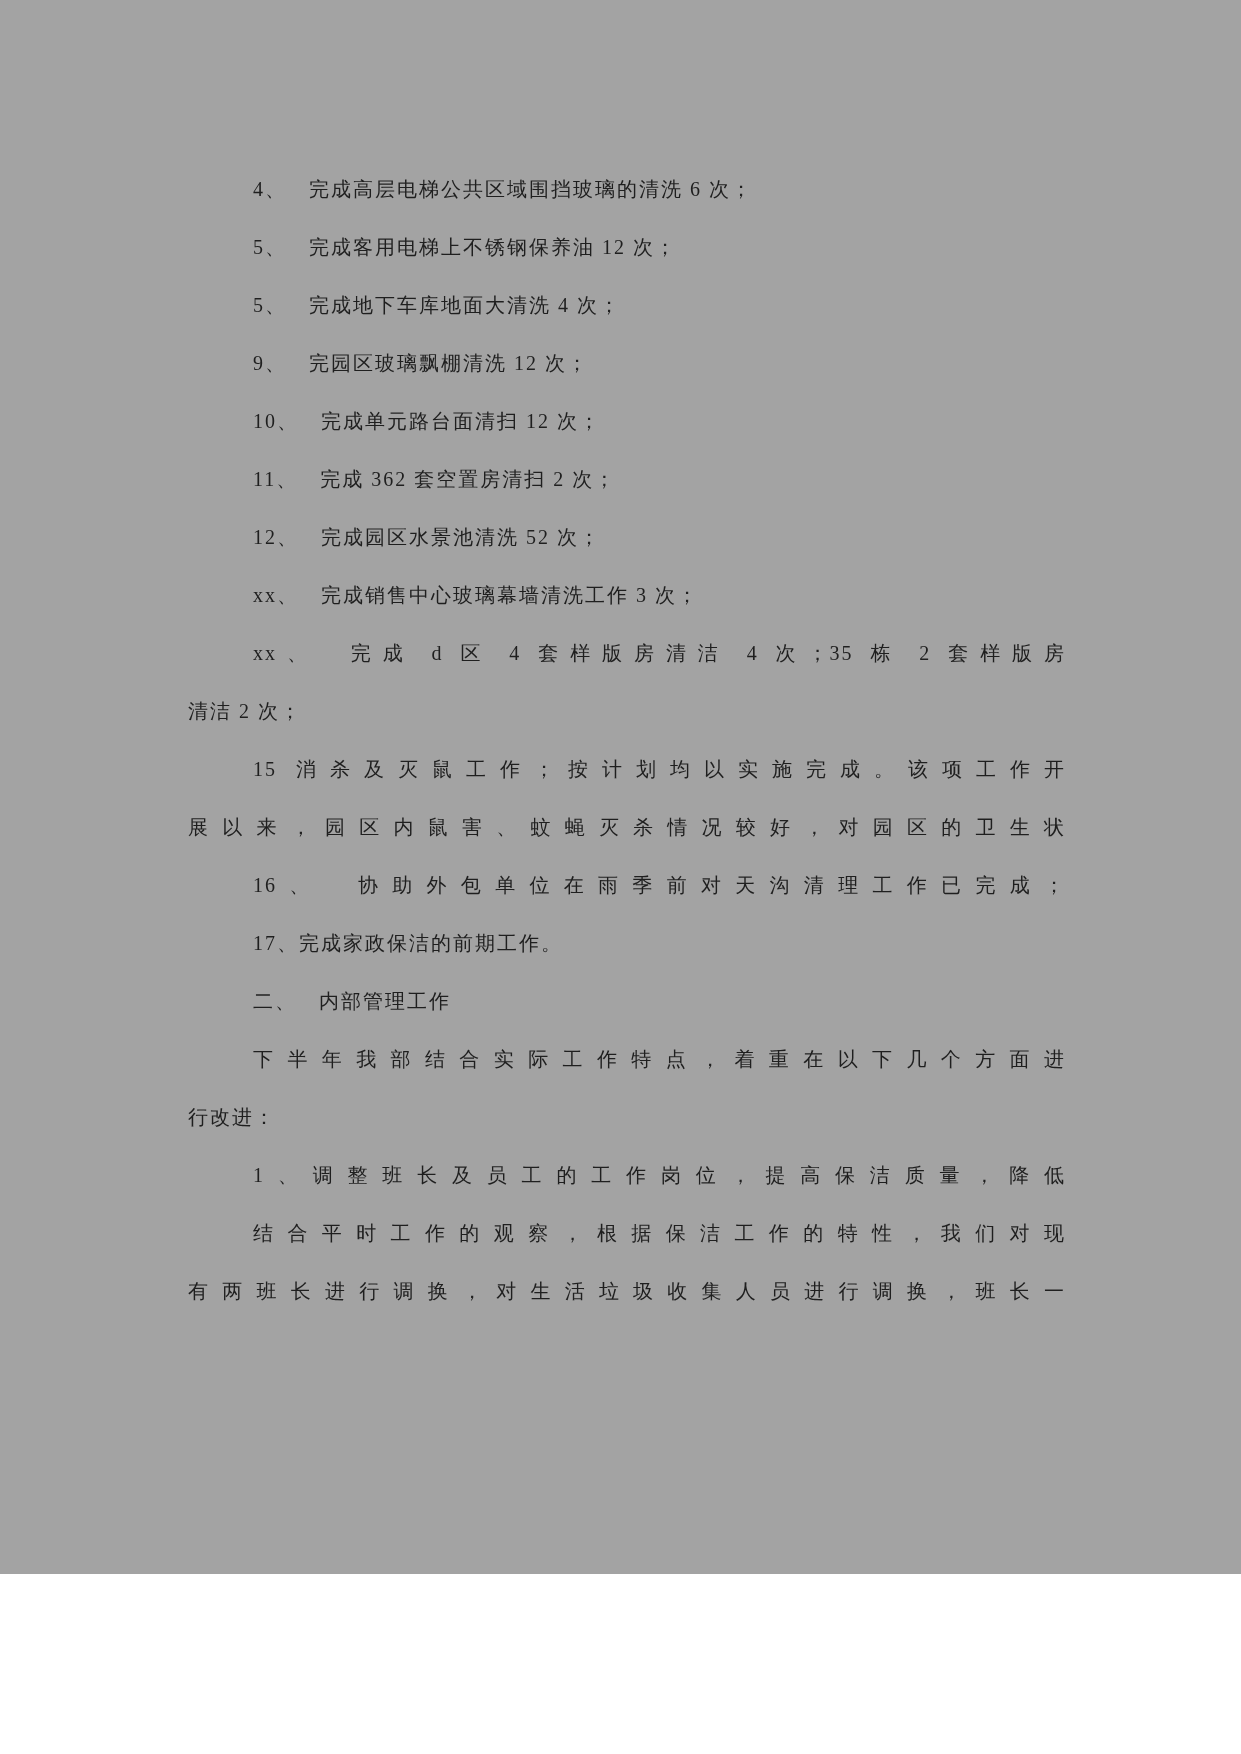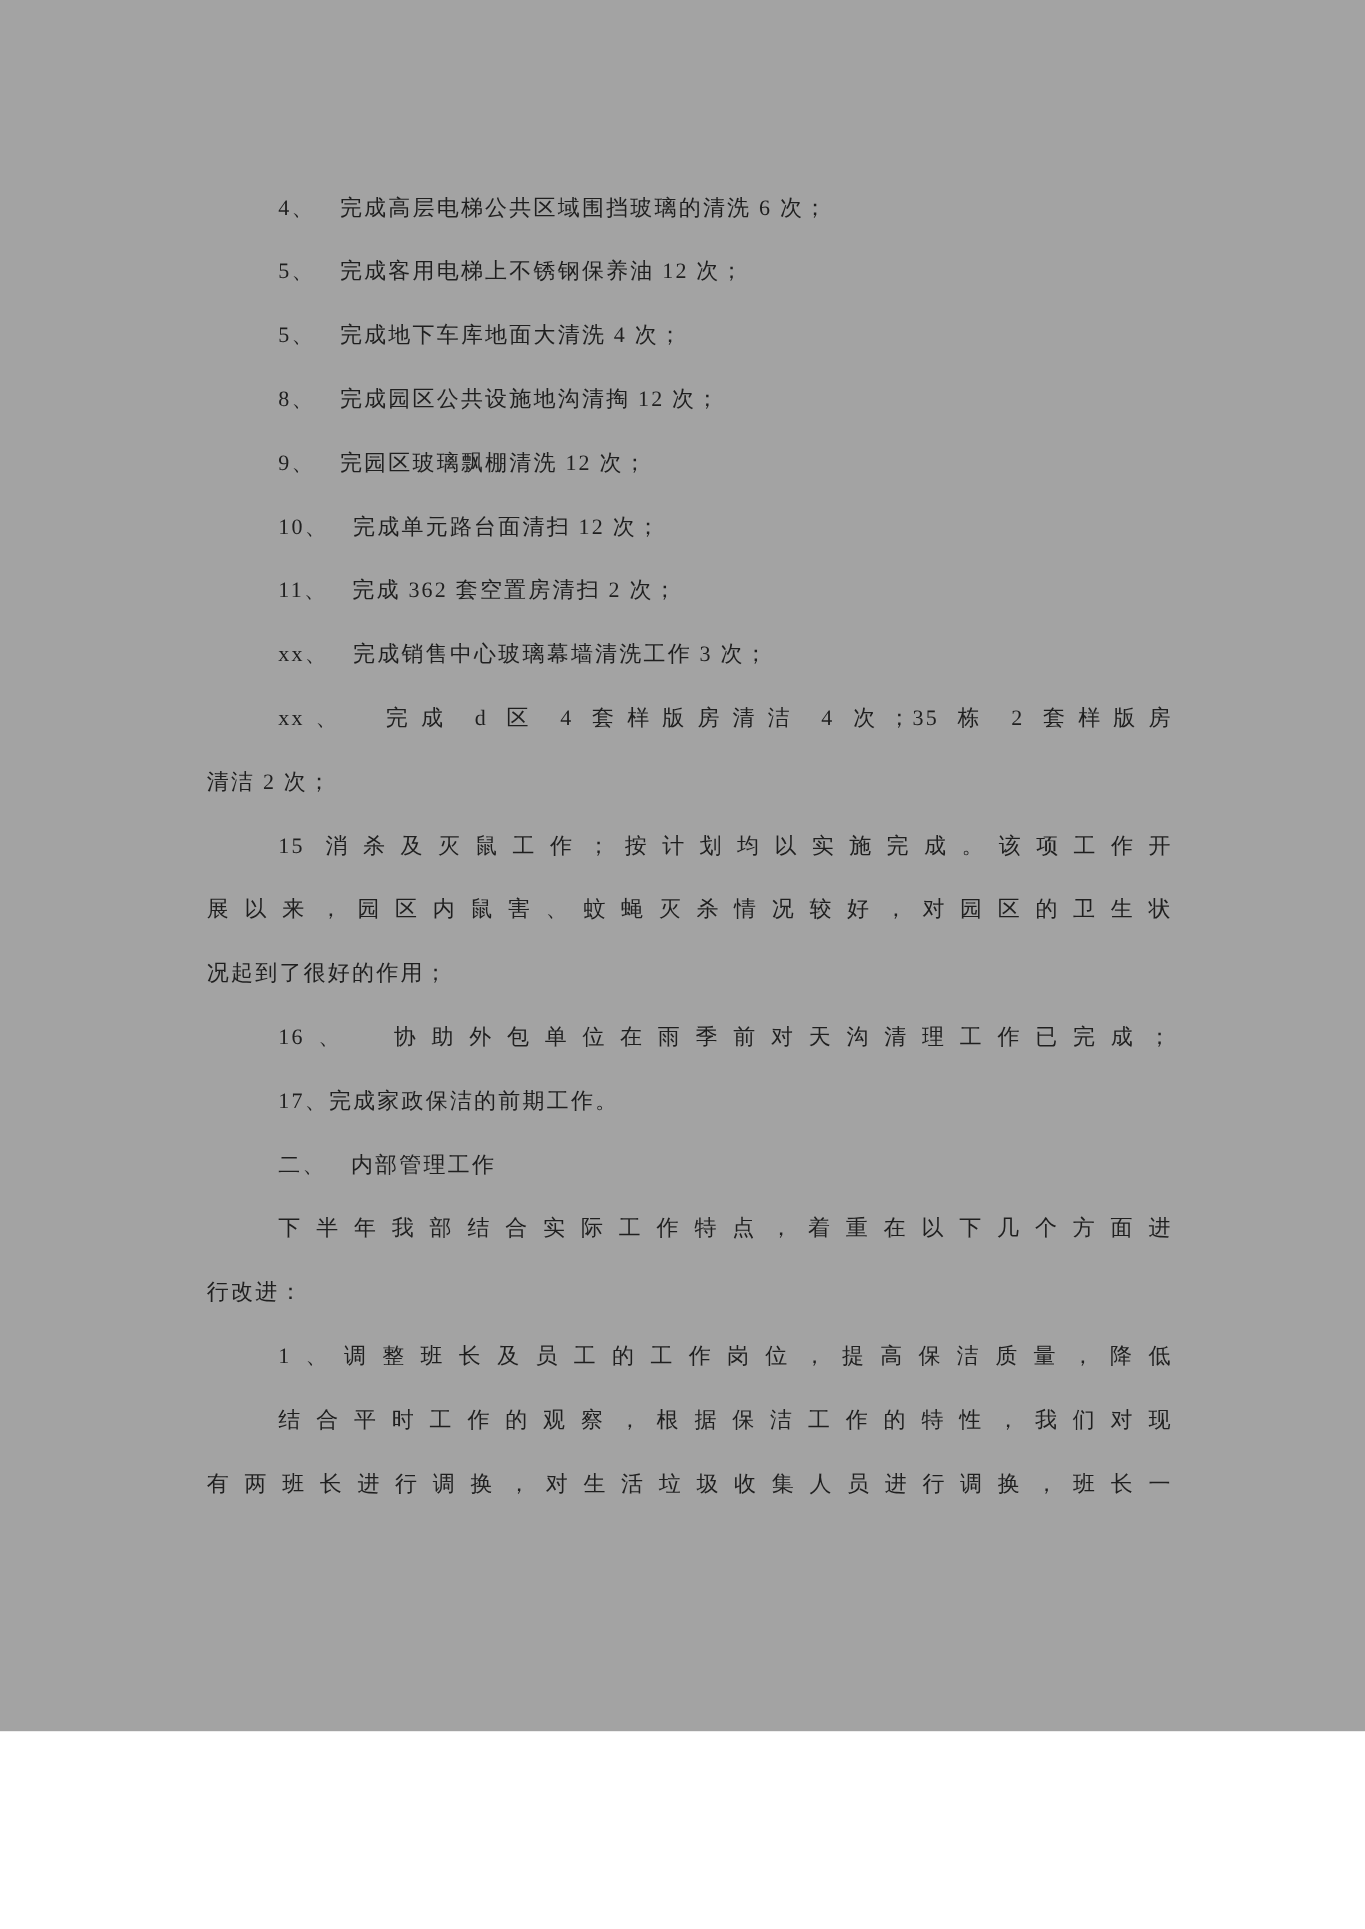"8、 完成园区公共设施地沟清掏 12 次；" div.ln { html: <div>8、 完成园区公共设施地沟清掏 12 次；</div> -> none }
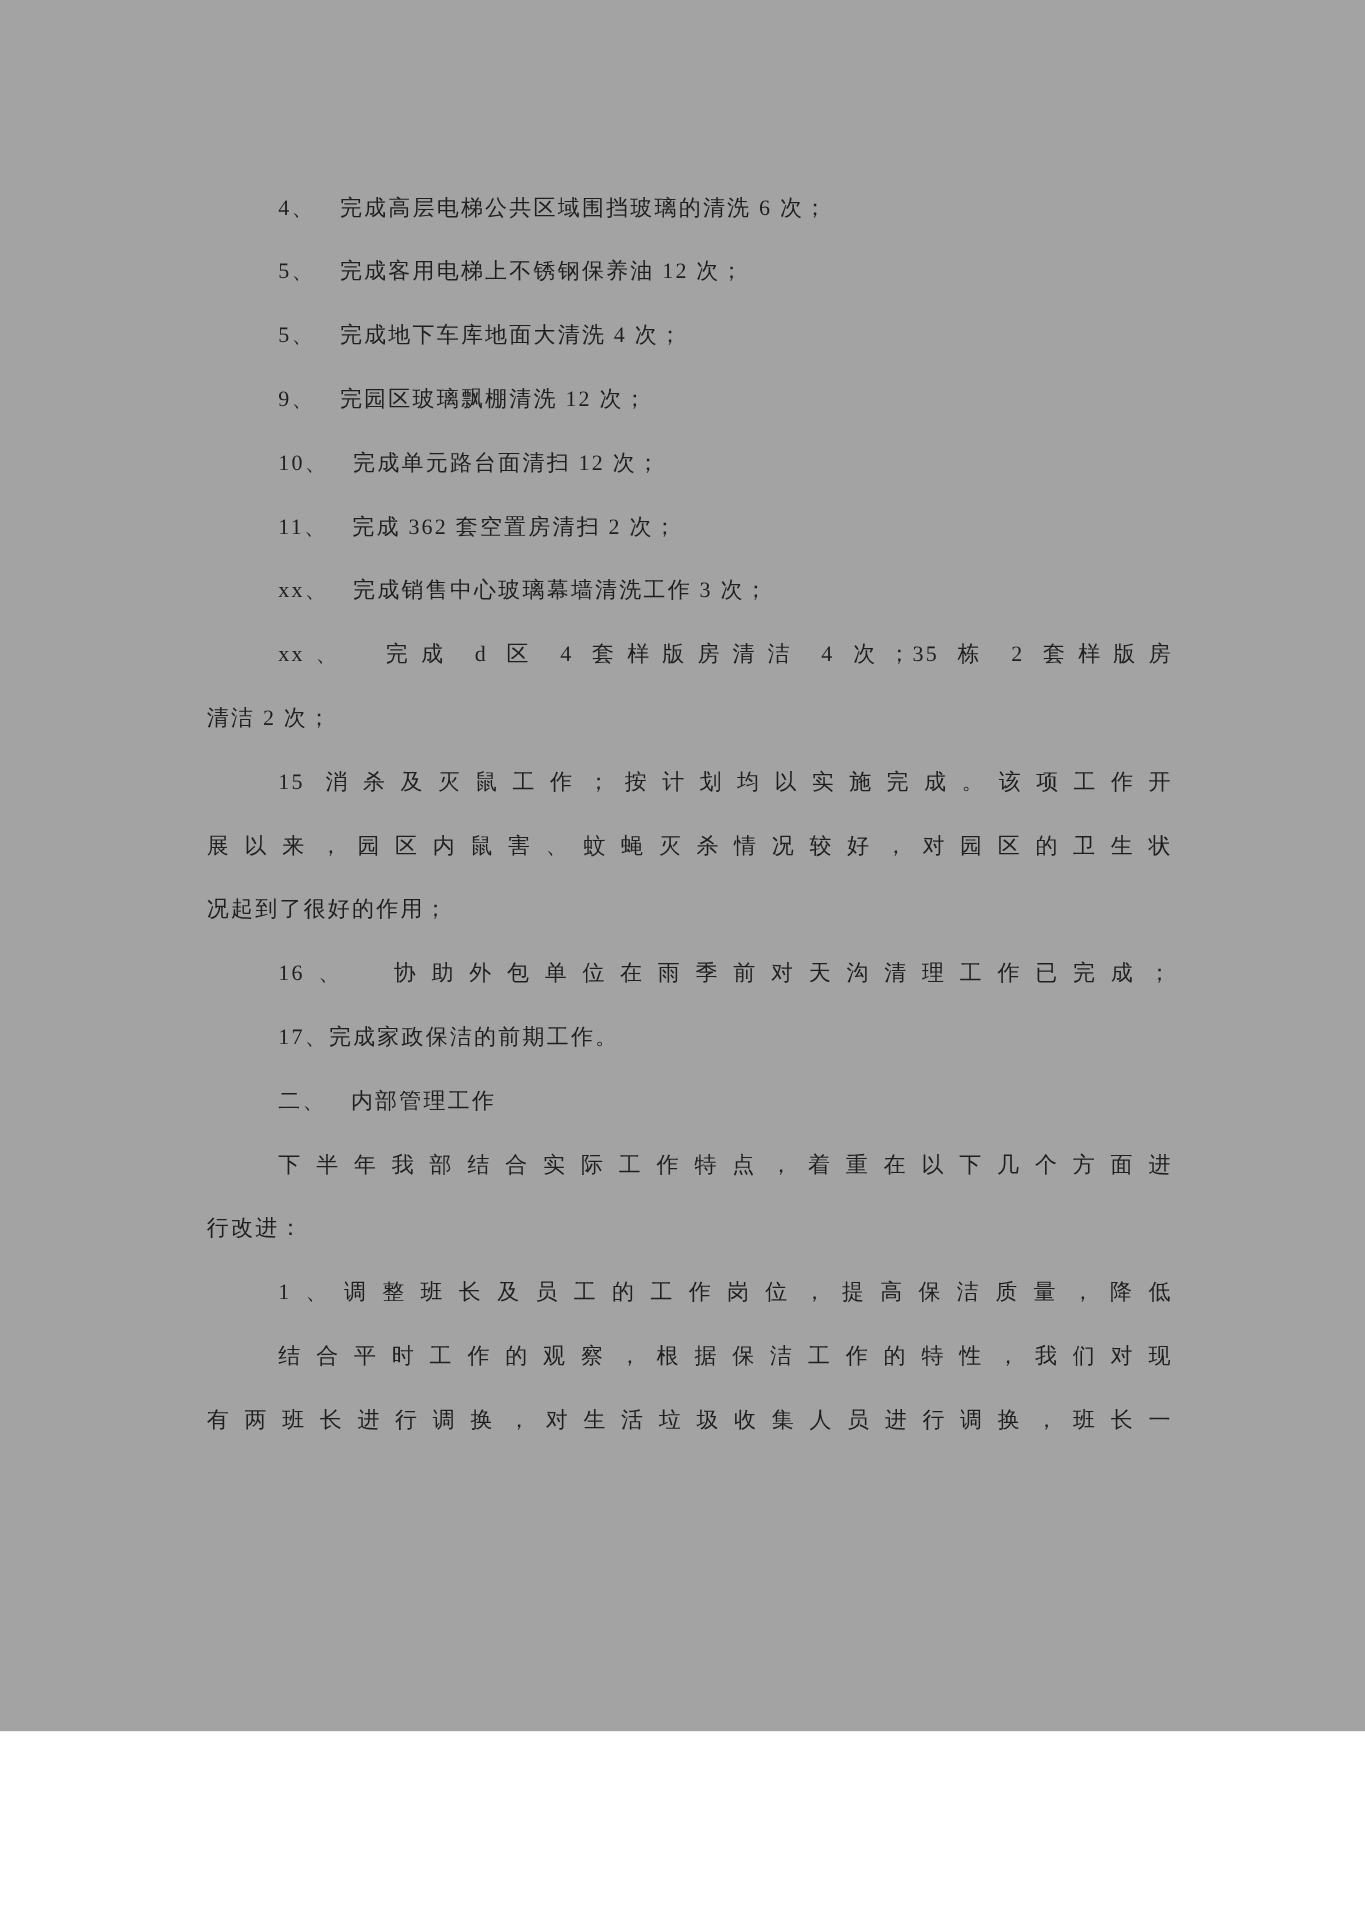"12、 完成园区水景池清洗 52 次；" div.ln { html: none -> <div>12、 完成园区水景池清洗 52 次；</div> }
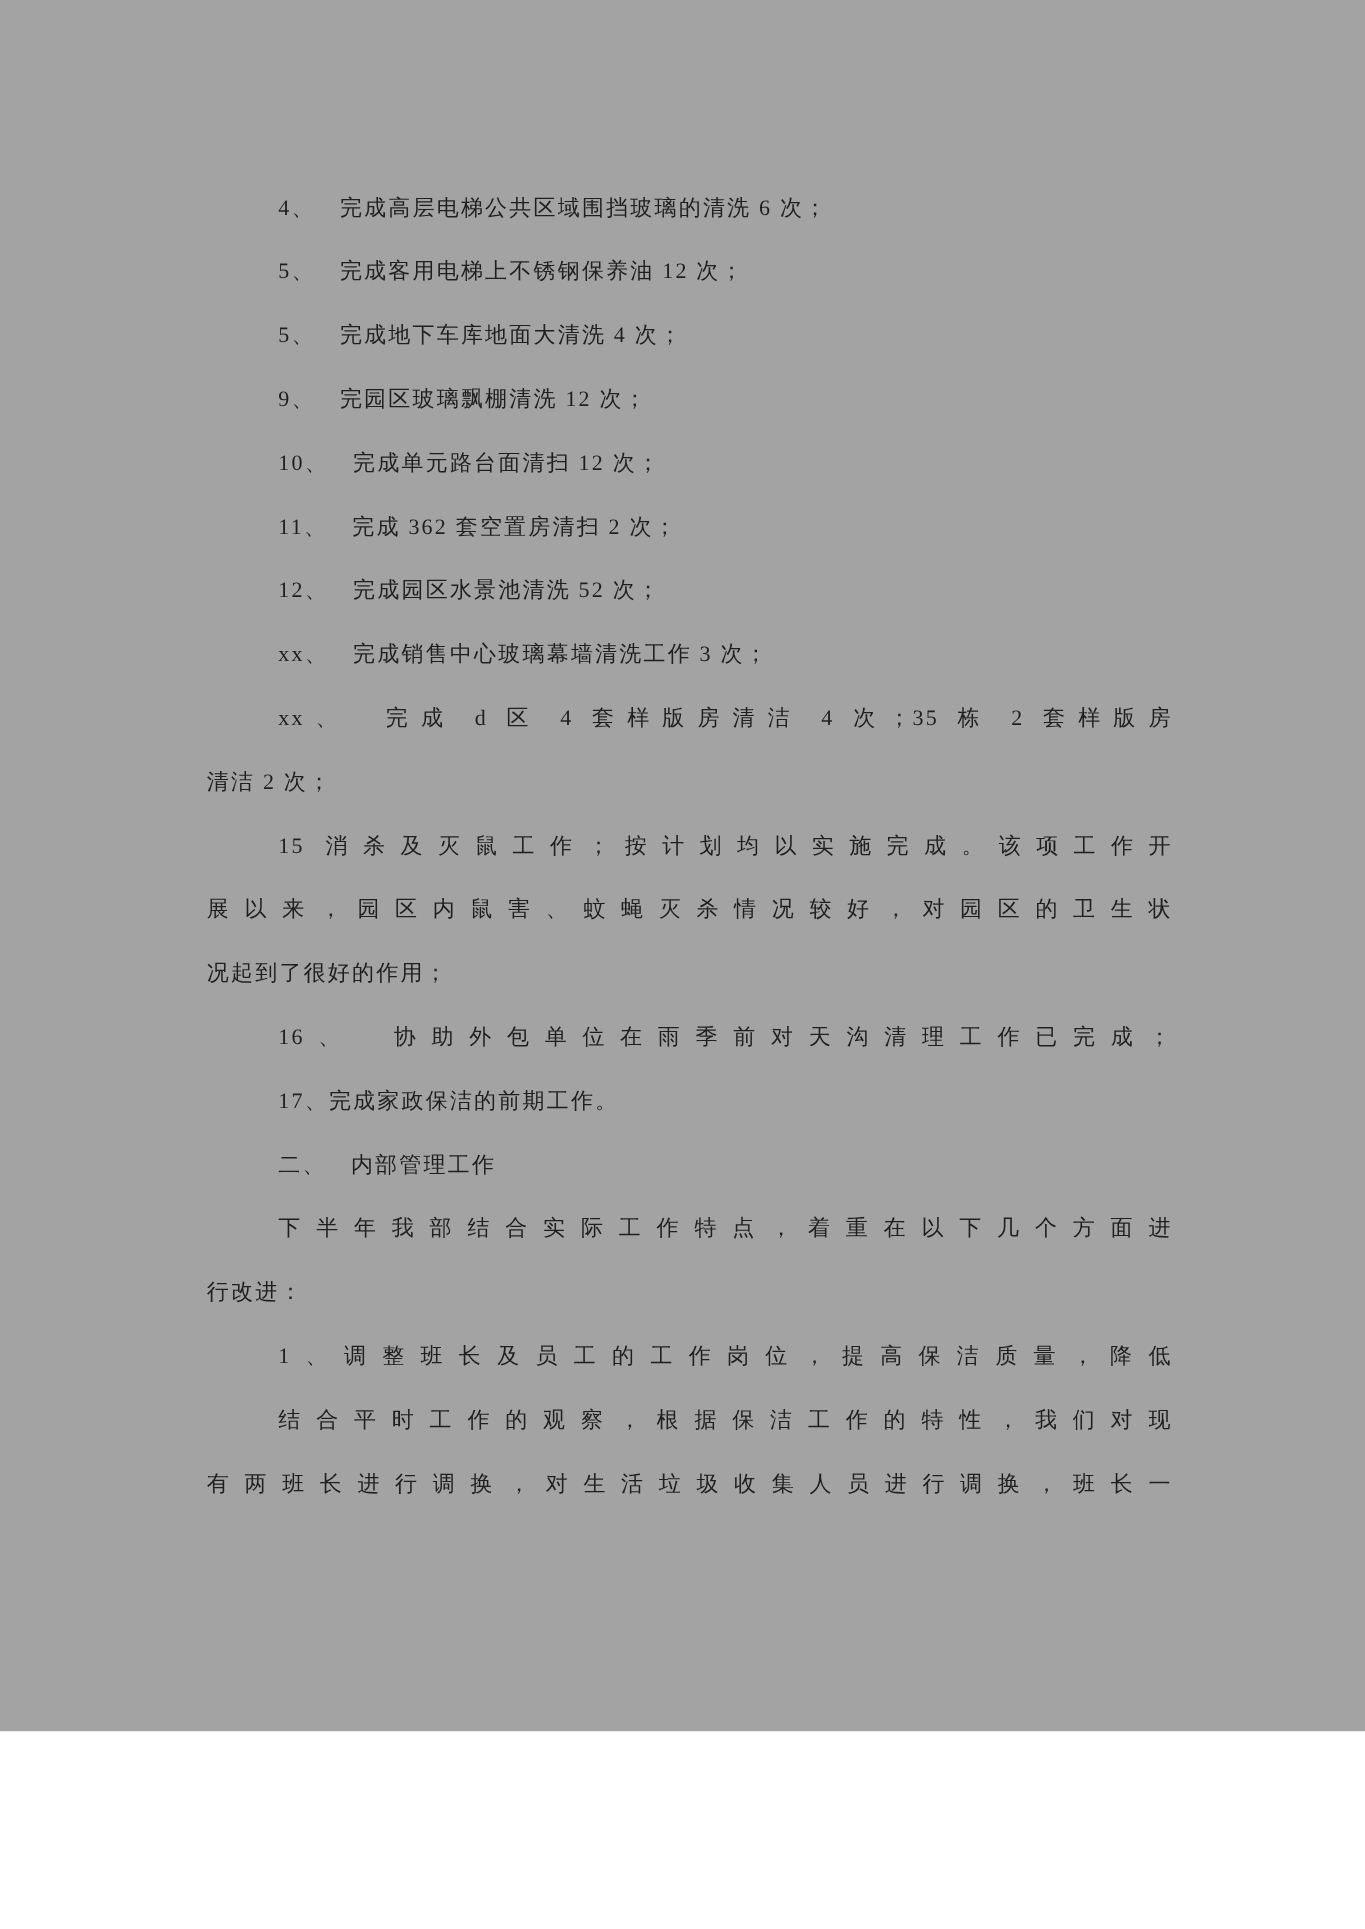"况起到了很好的作用；" div.ln { html: <div>况起到了很好的作用；</div> -> none }
